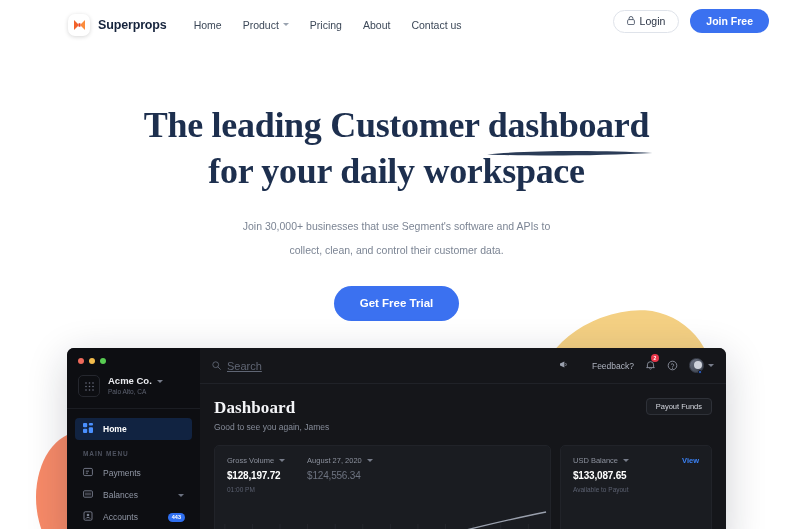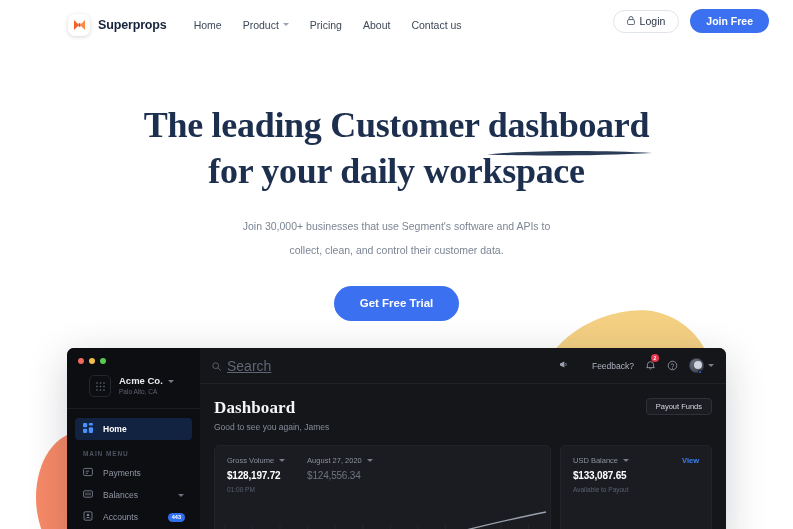"Search" .srch { font-size: 14px -> 11px }
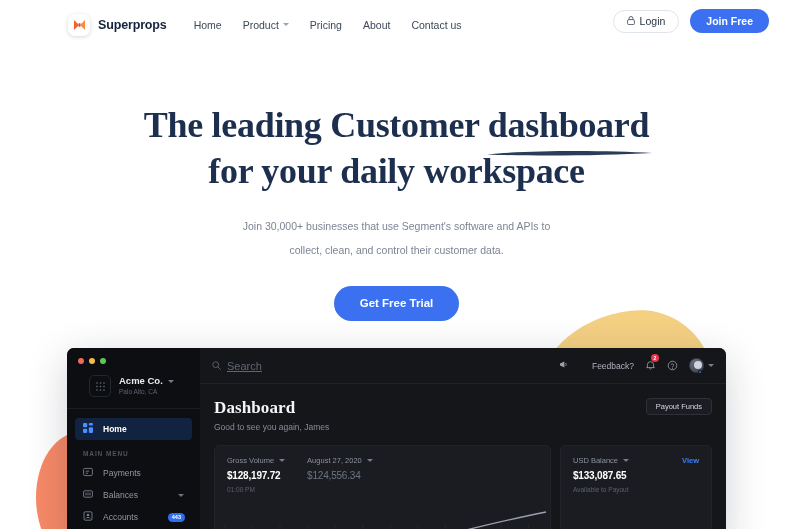"Acme Co." .org { padding: 11px 0 0 22px -> 11px 0 0 11px }
